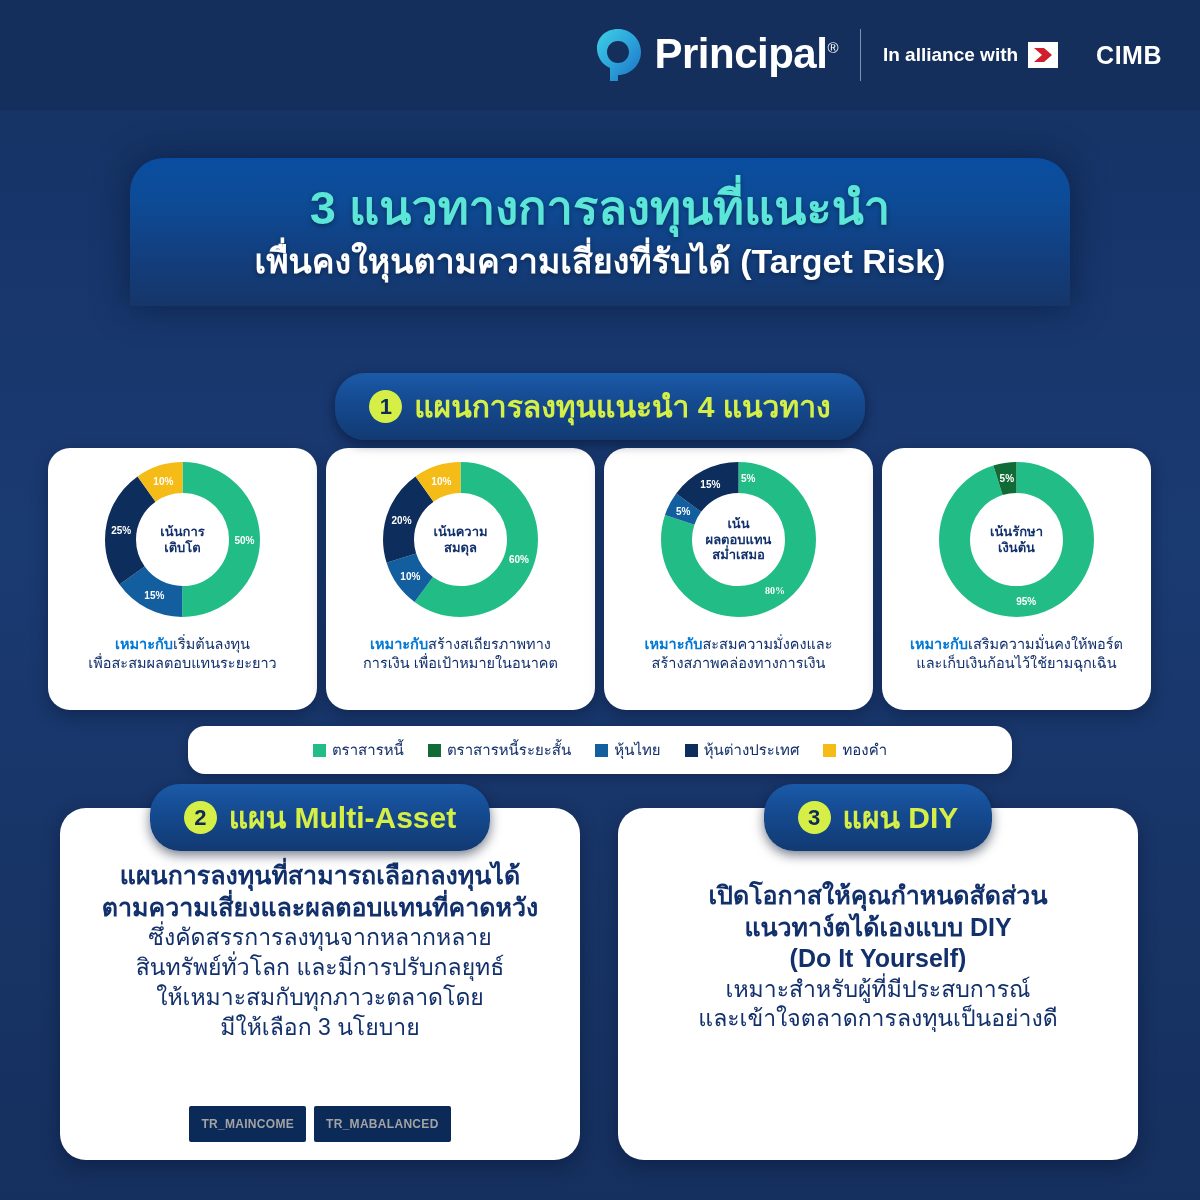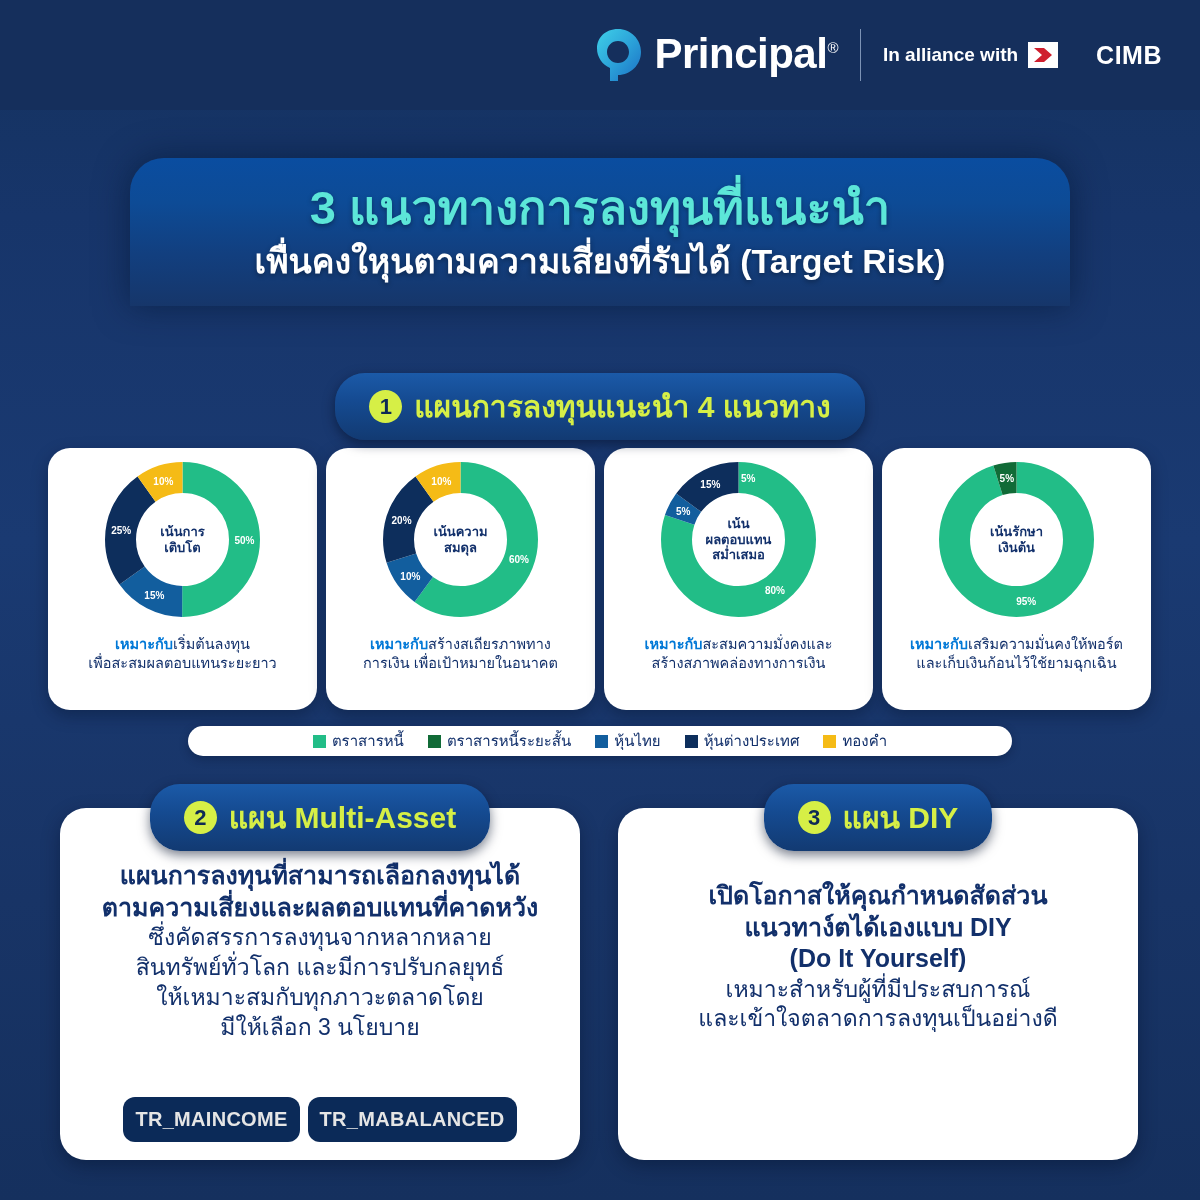"80%" div.slice-label { font-family: none -> Liberation Serif, serif }
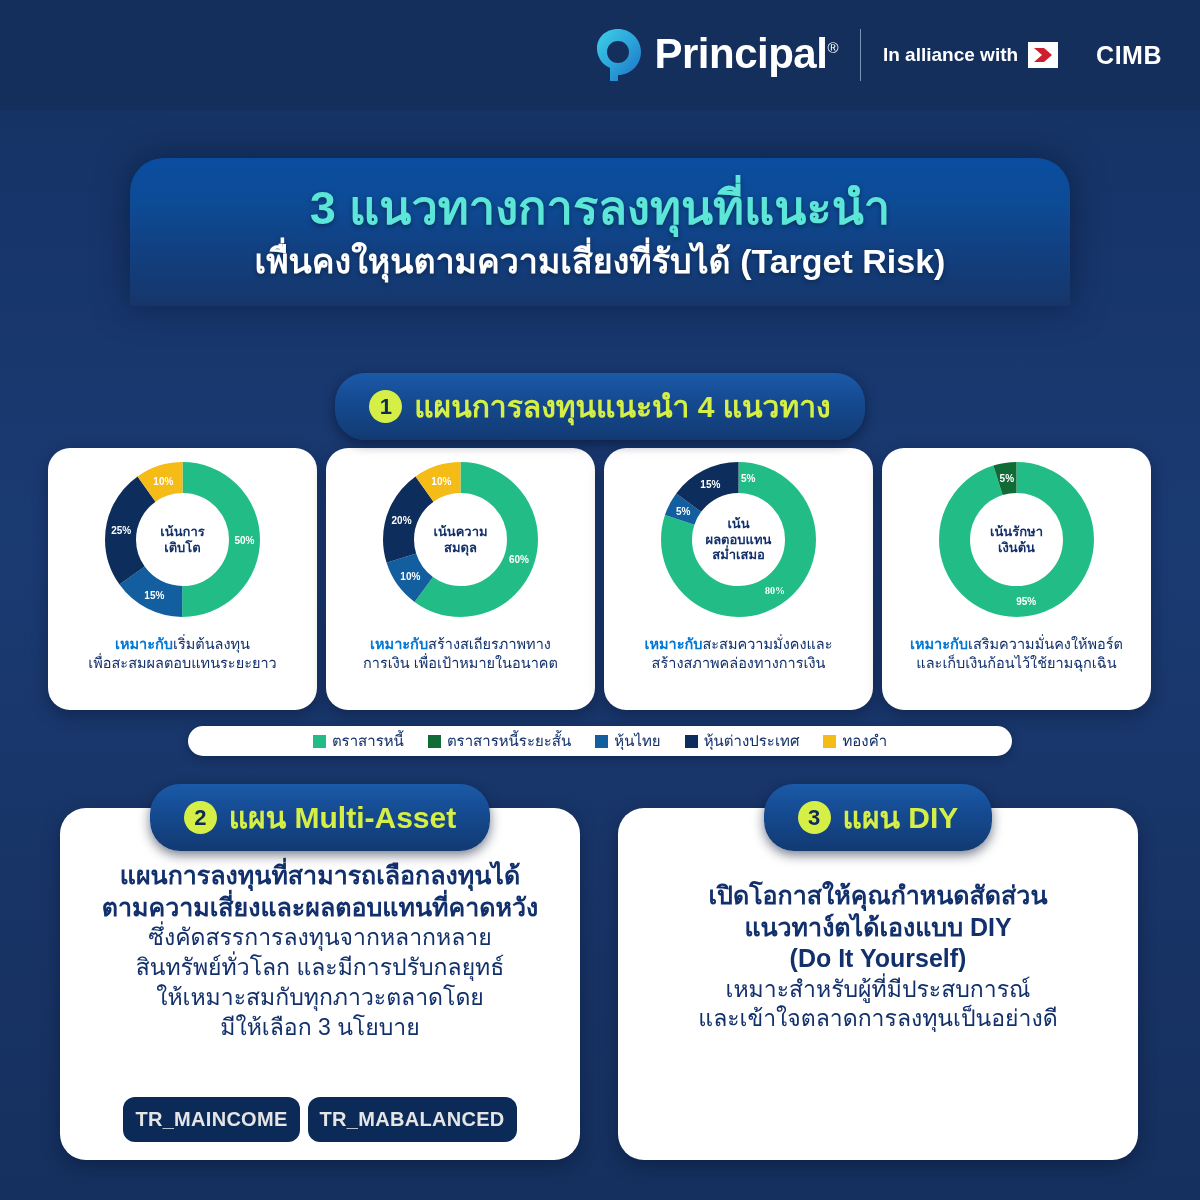"ตราสารหนี้" .legend { height: 30px -> 48px }
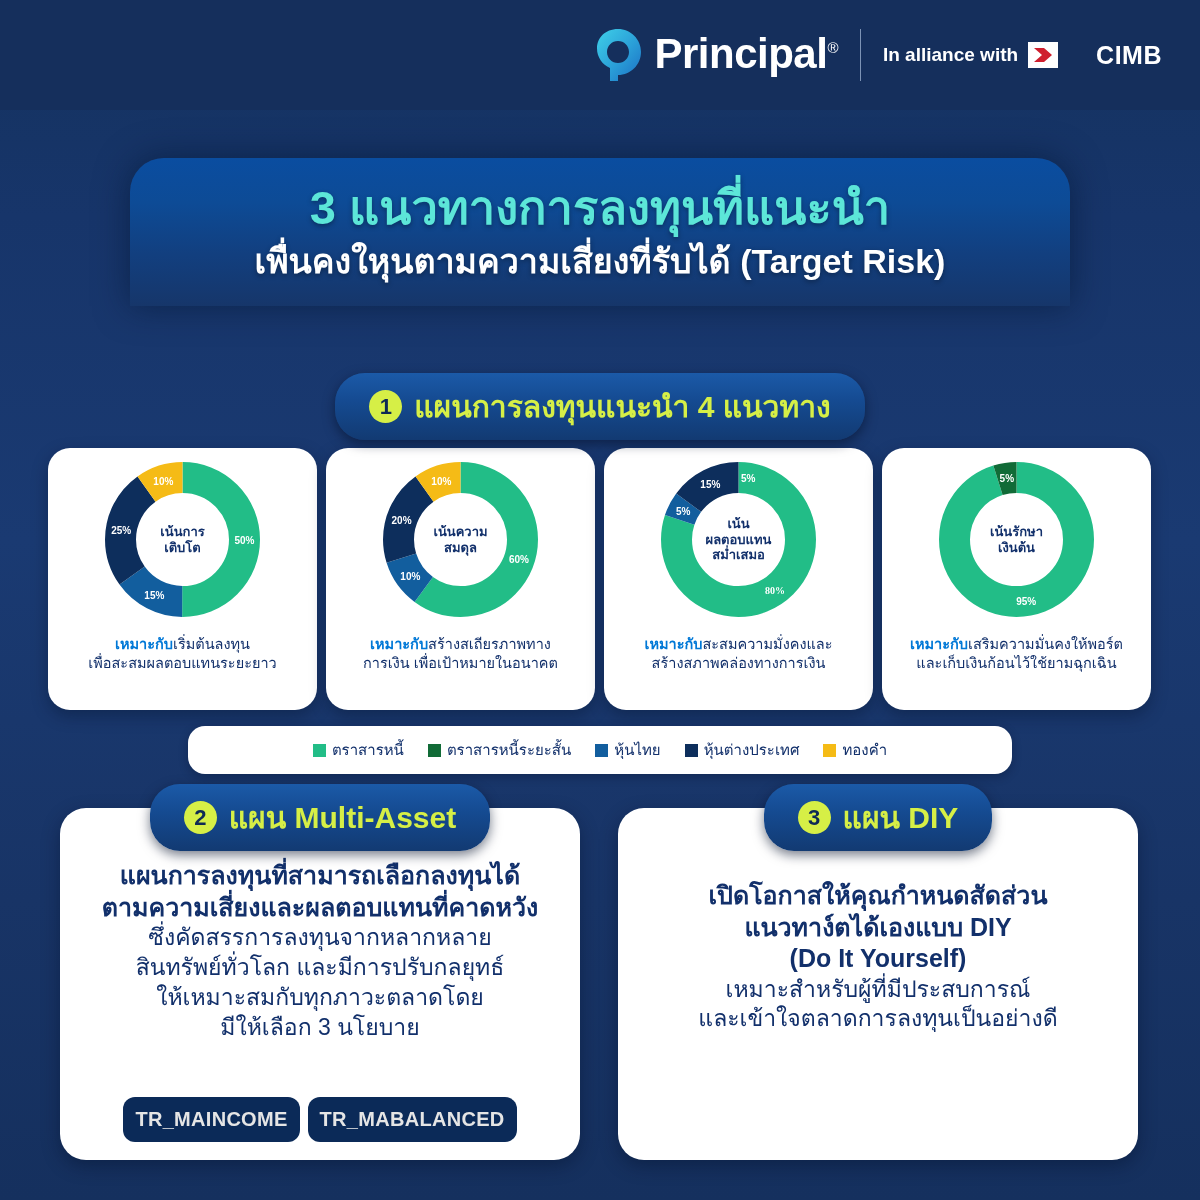"TR_MAINCOME" .tag { border-radius: 12px -> 2px; color: #e5e5e5 -> #a3a3a3; font-size: 20px -> 12px }
